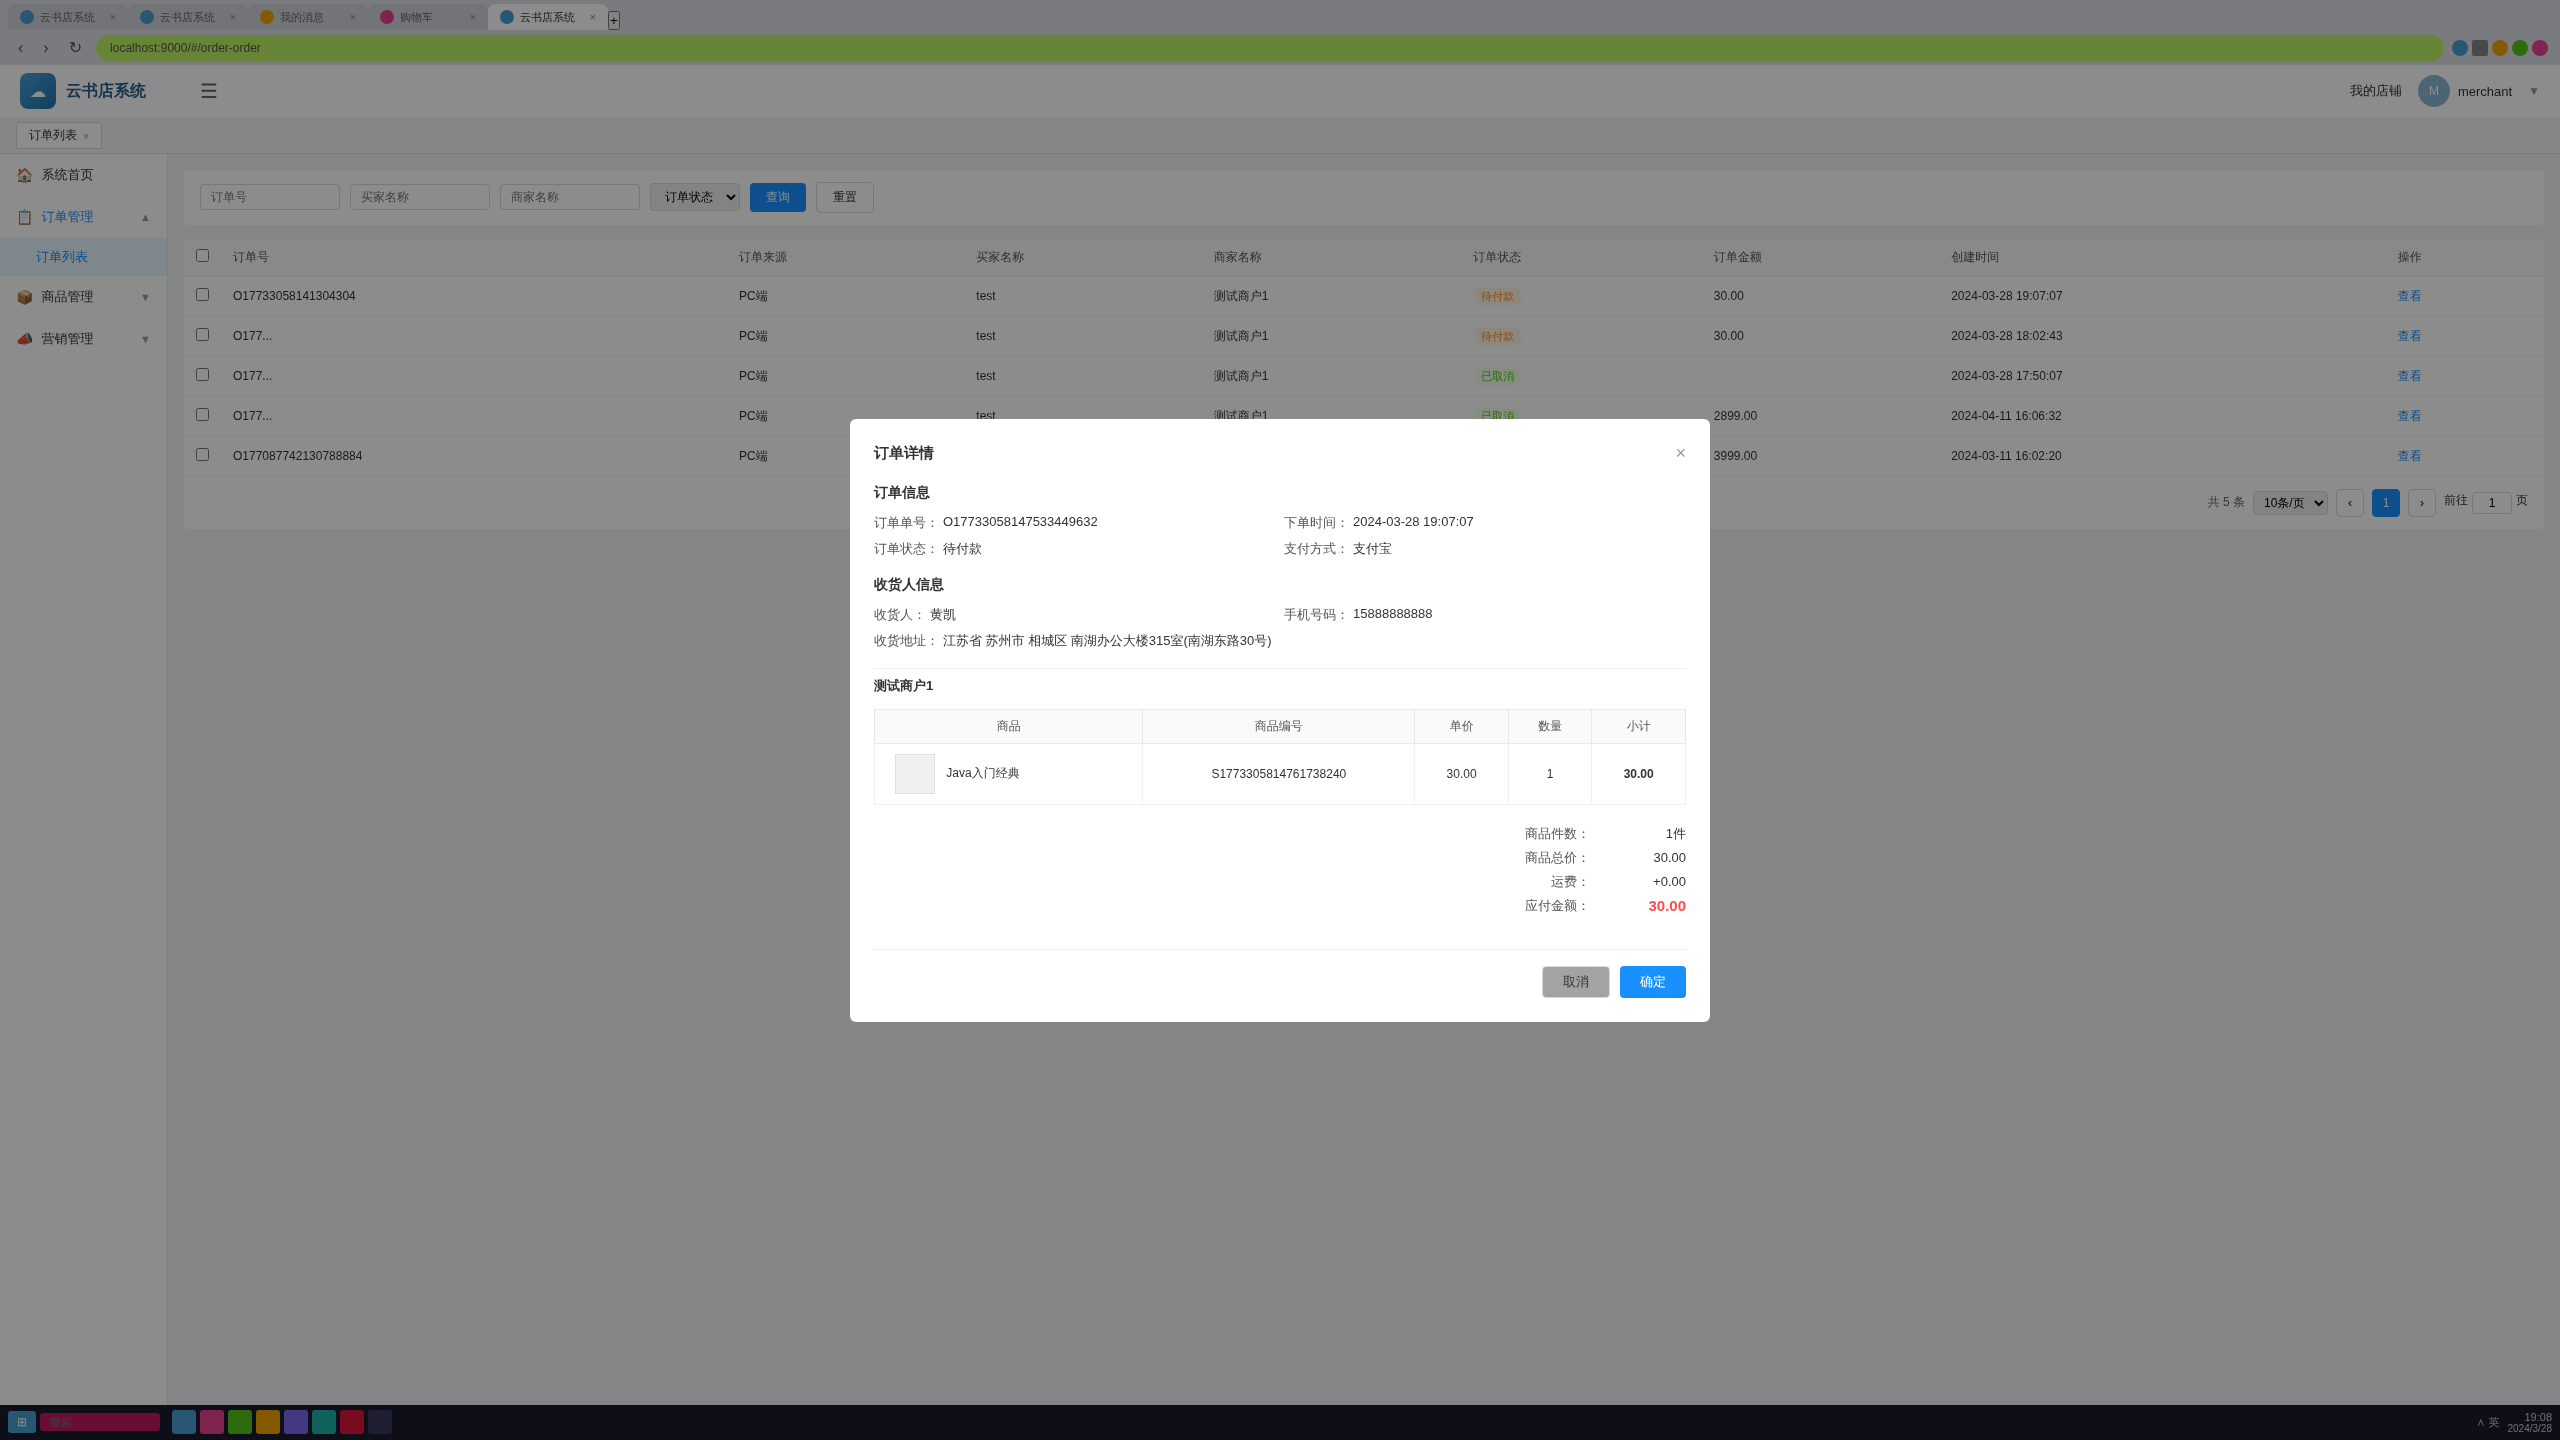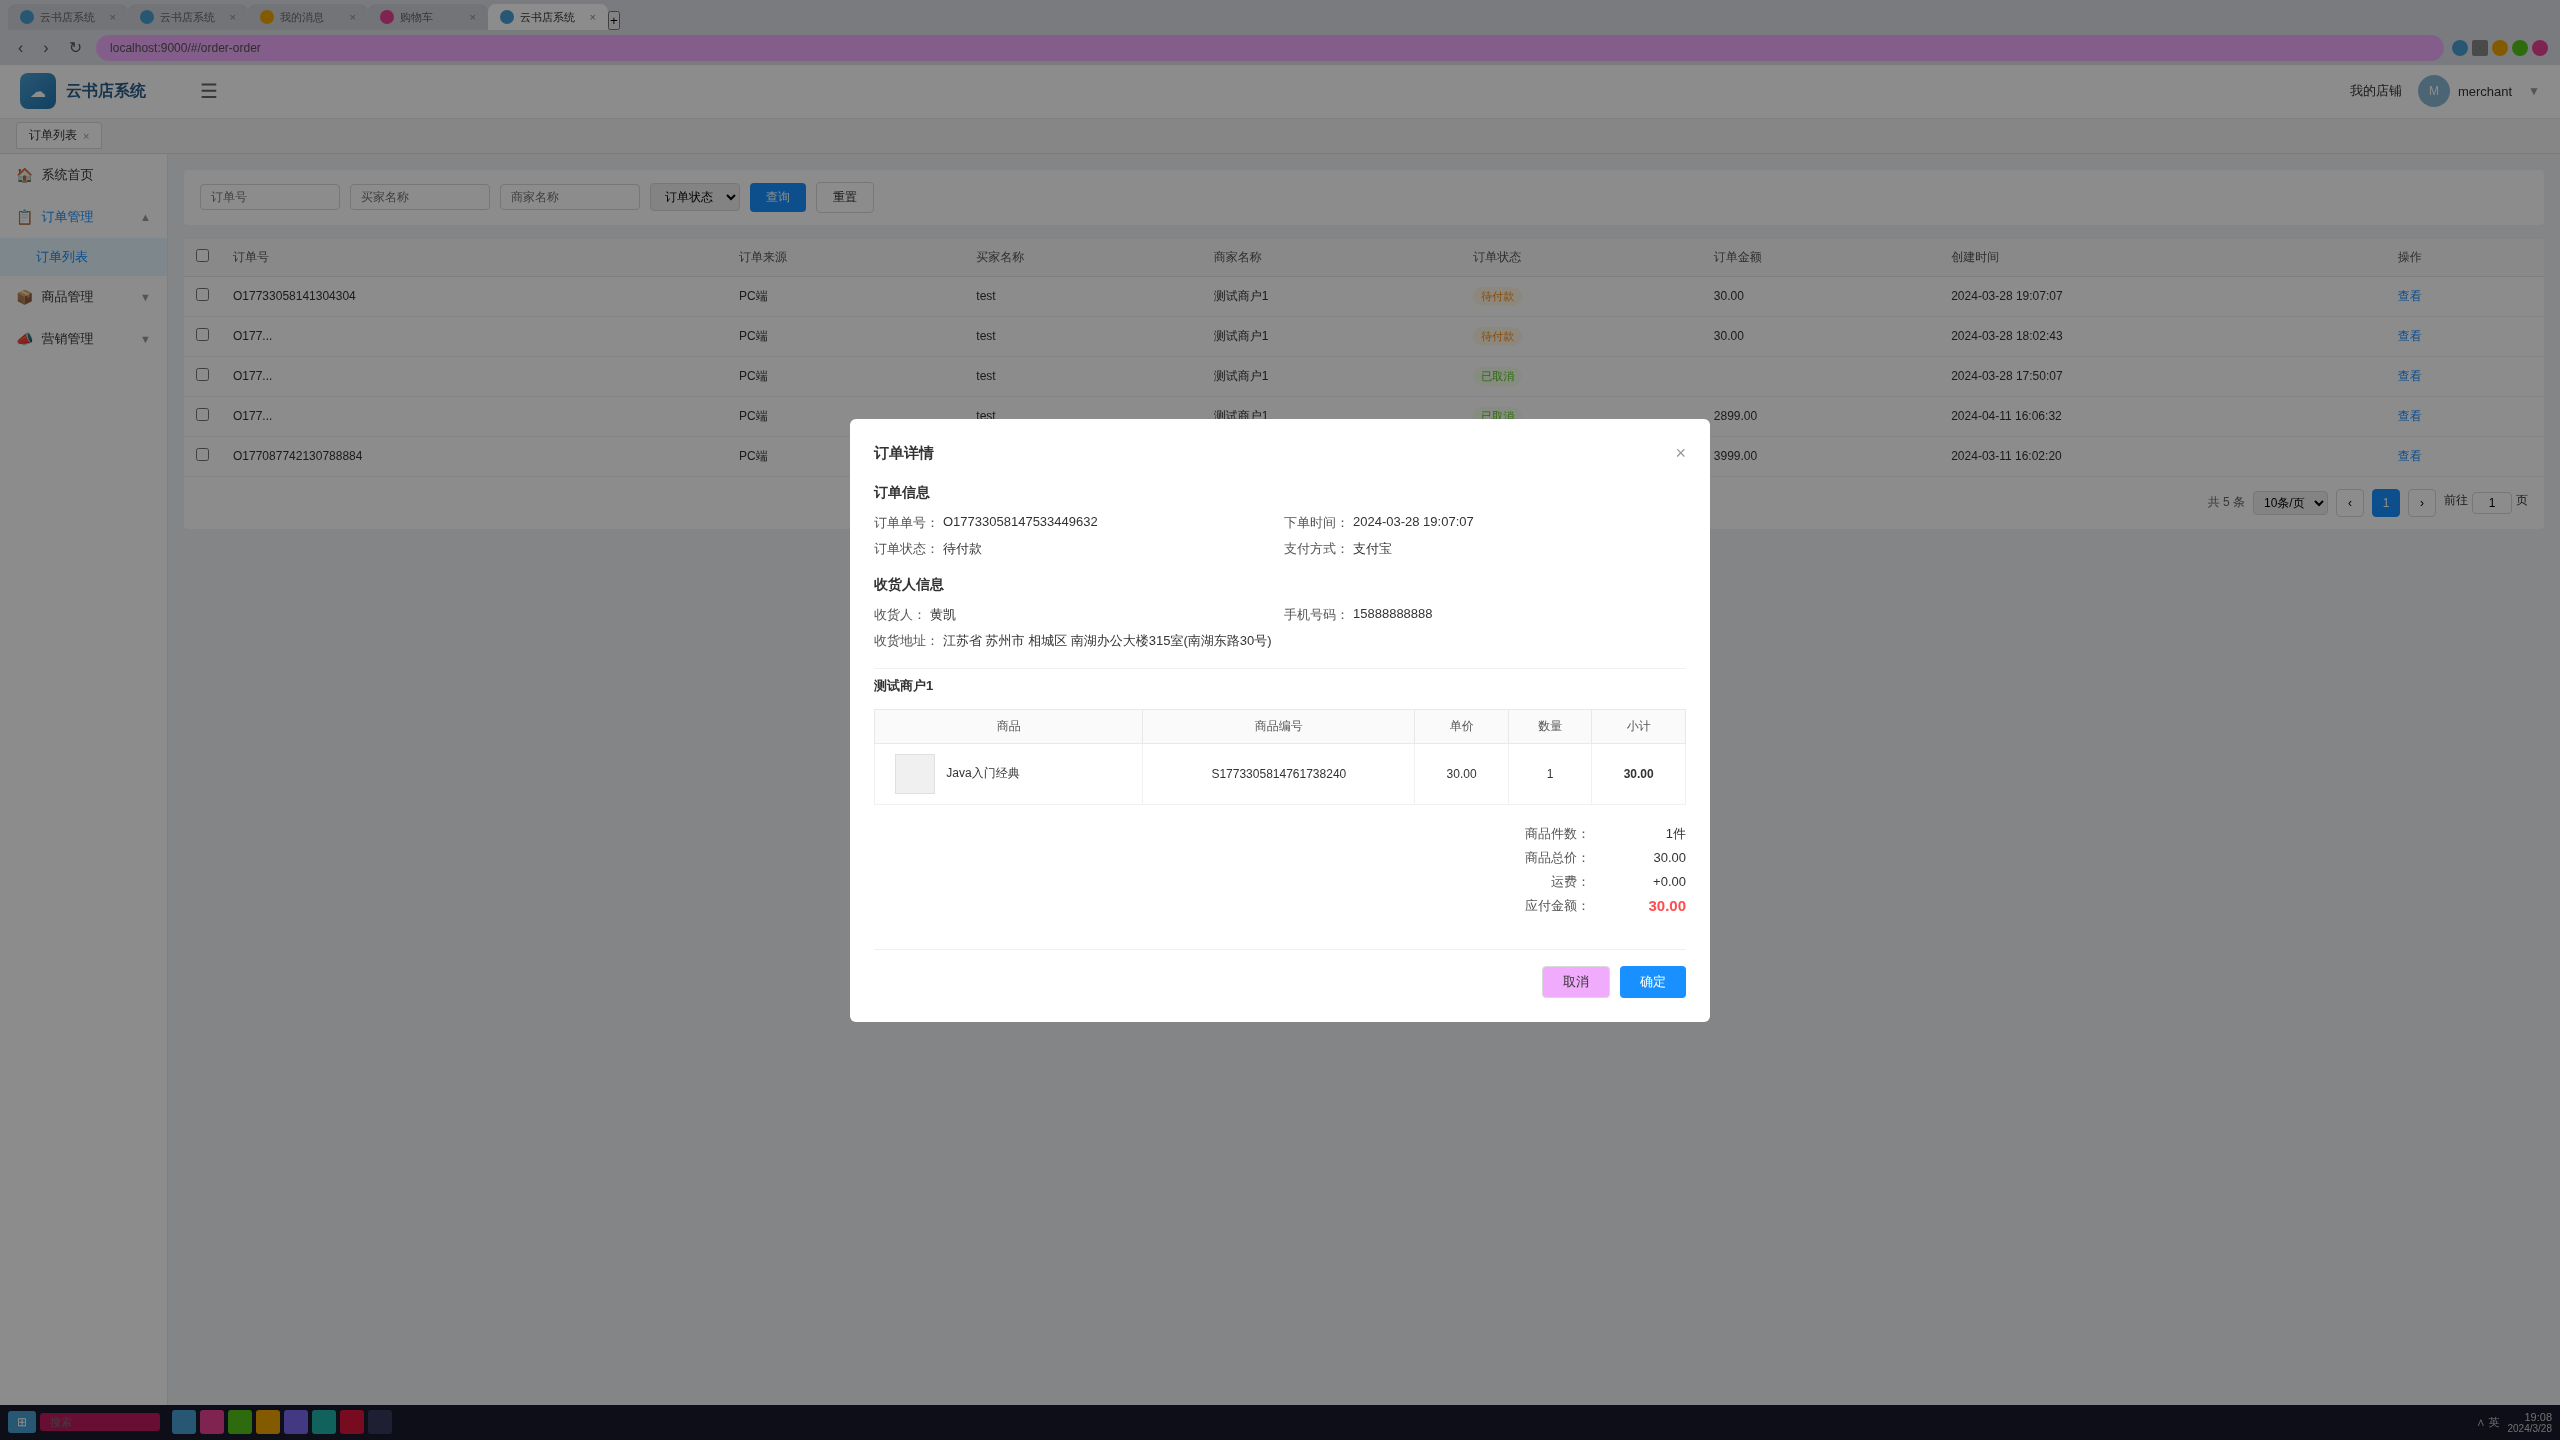"localhost:9000/#/order-order" .address-input { background: #f0abfc -> #bef264 }
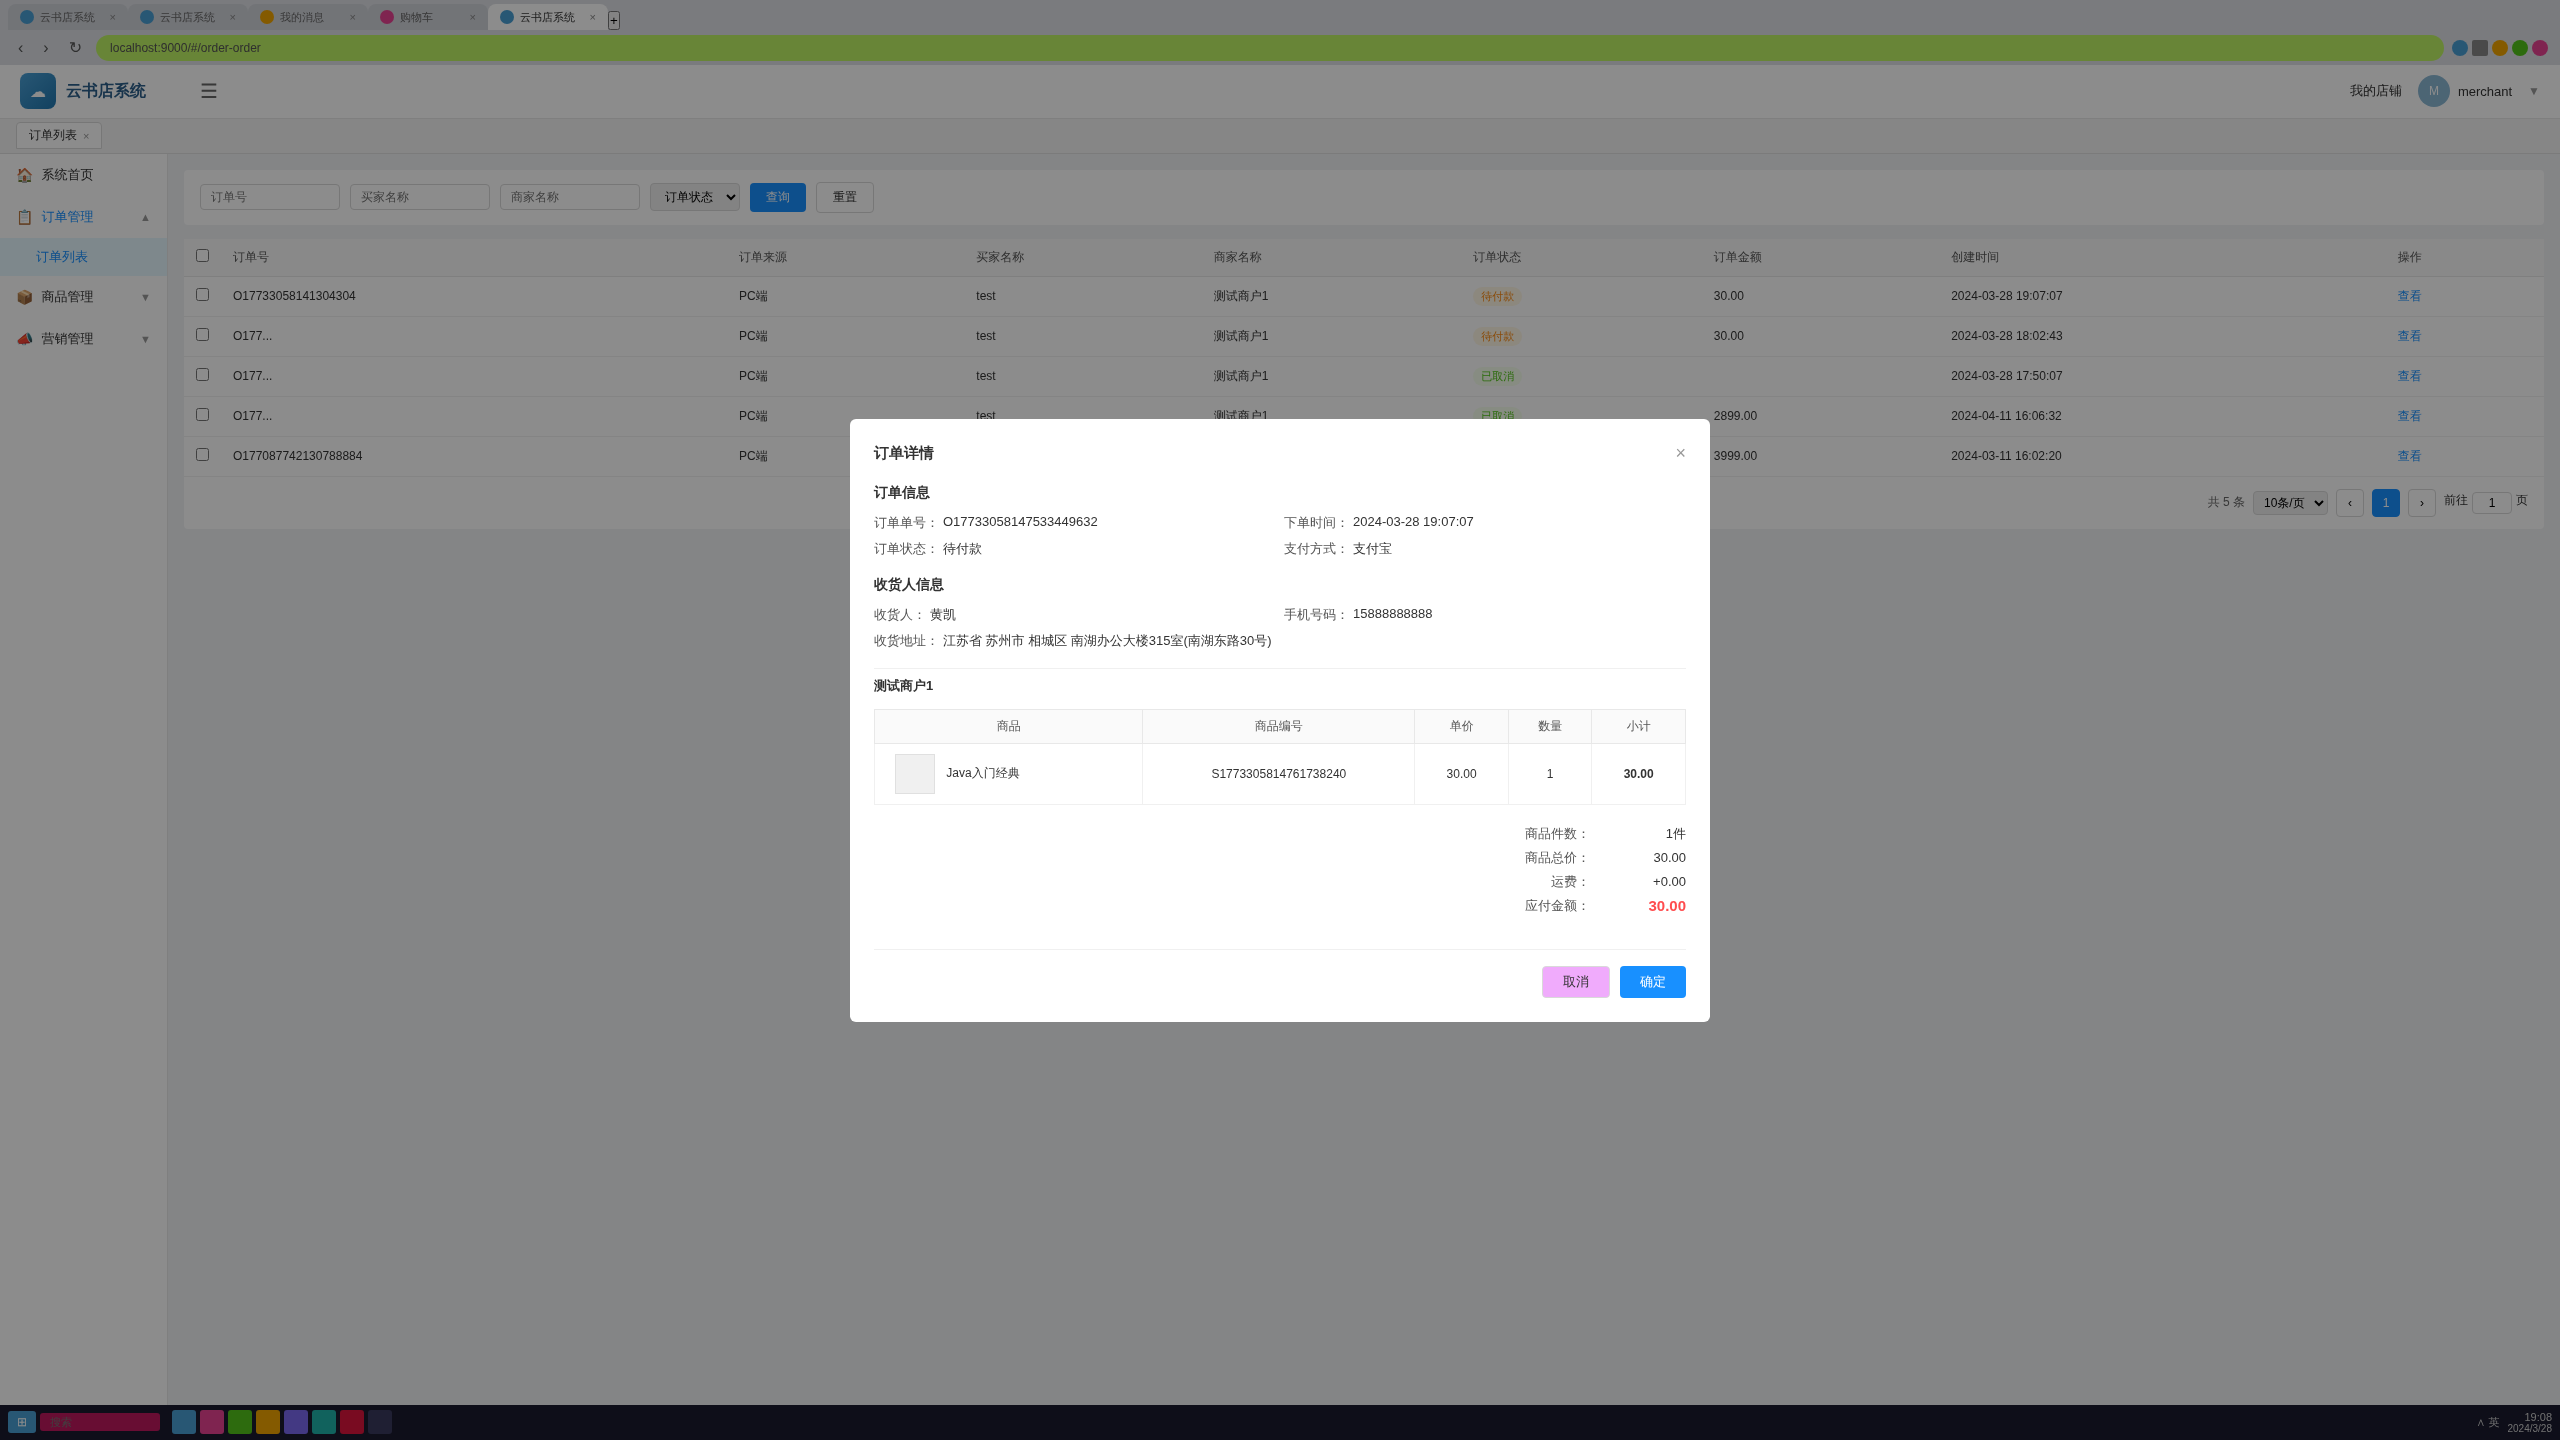"取消" .btn-cancel { background: #f0abfc -> #a3a3a3 }
